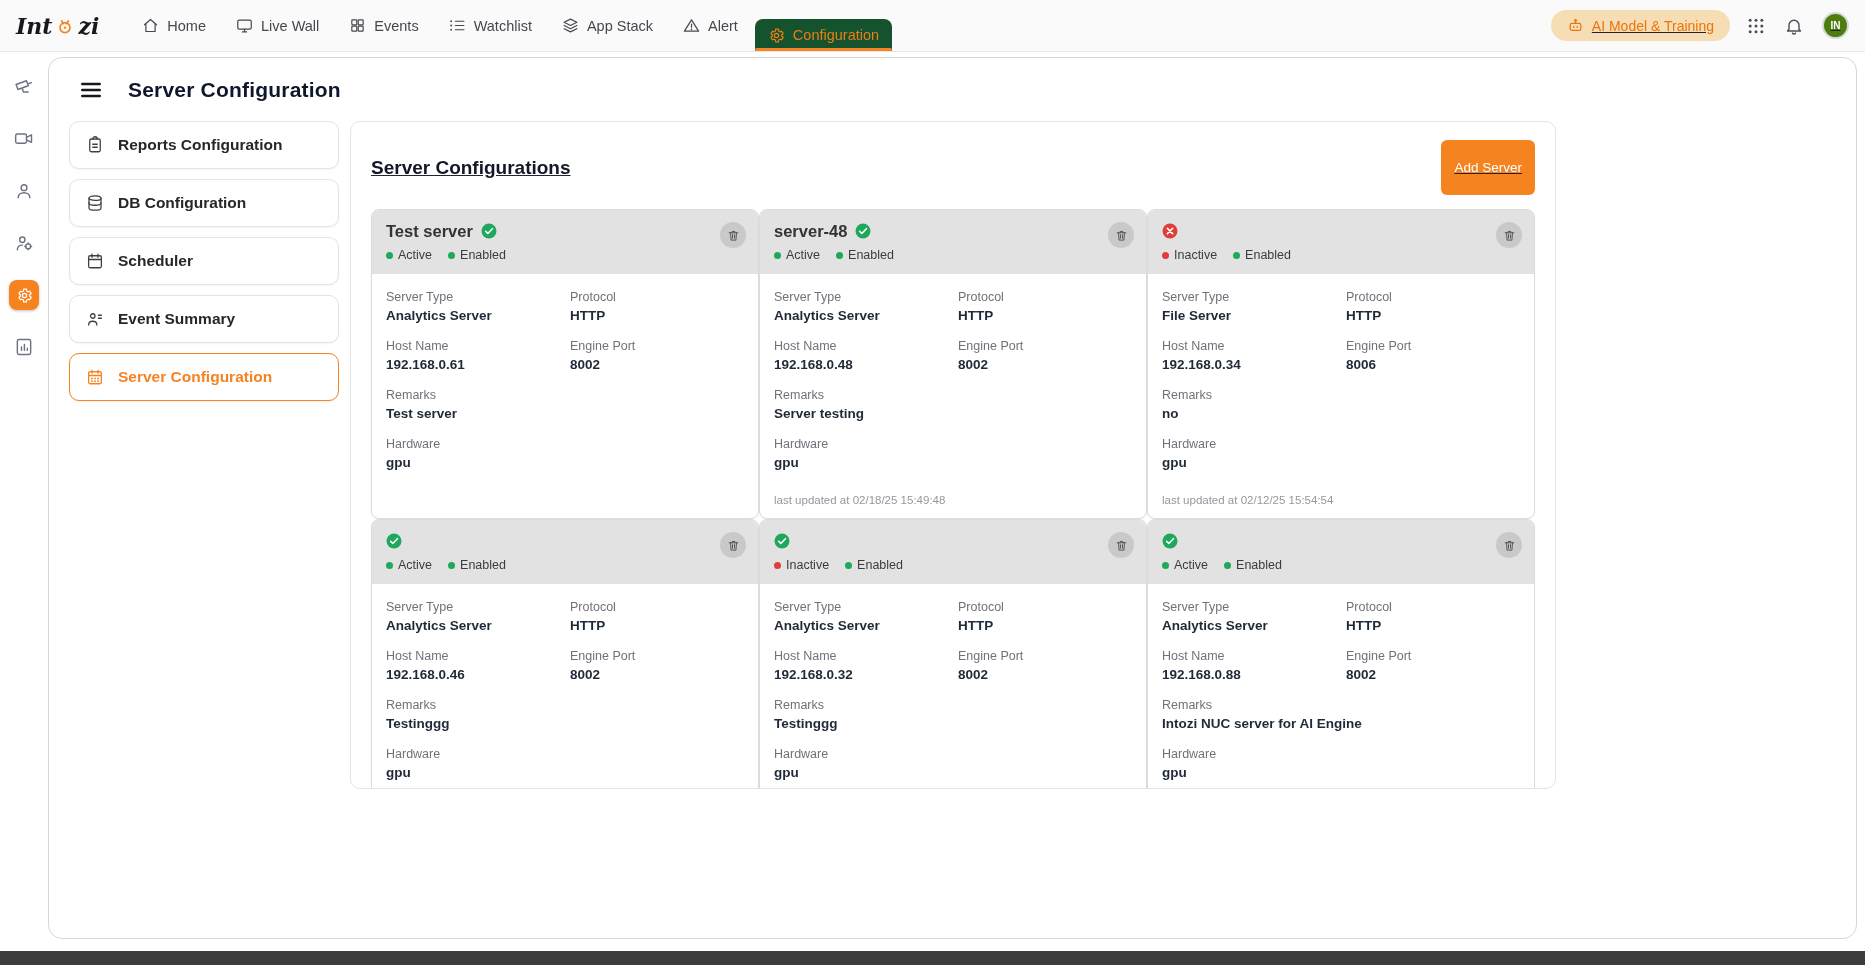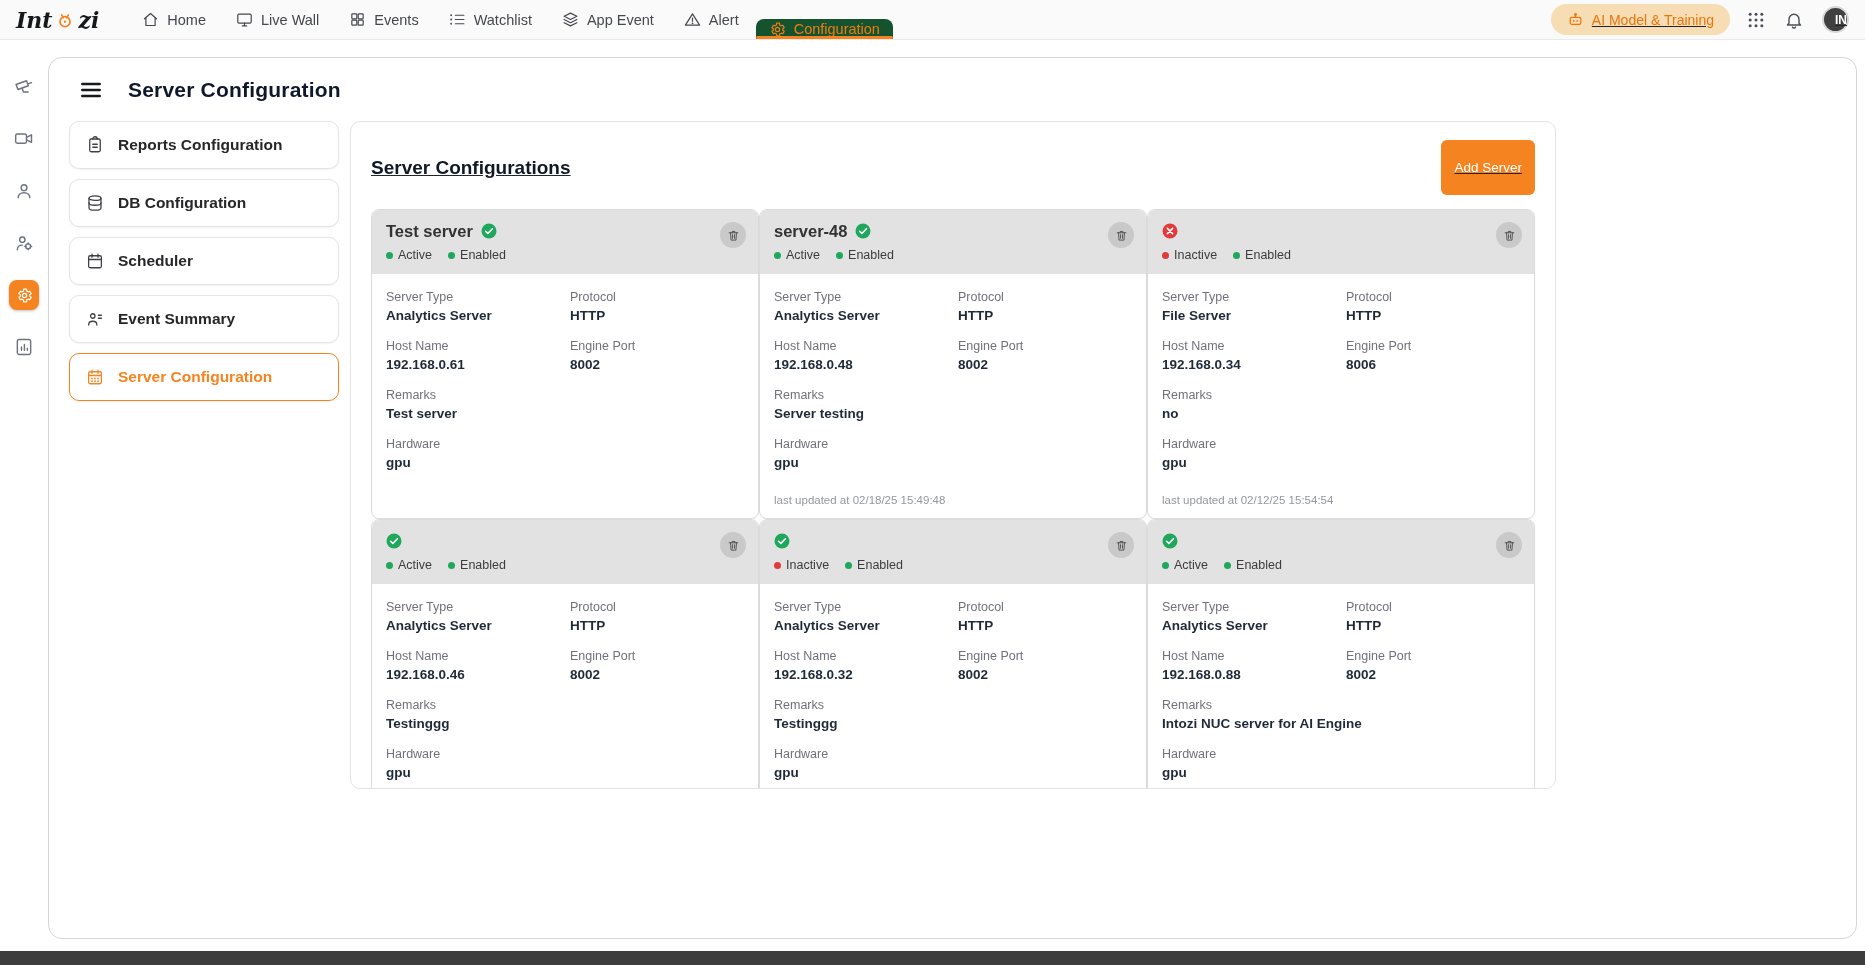"Int" .topbar { height: 40px -> 52px }
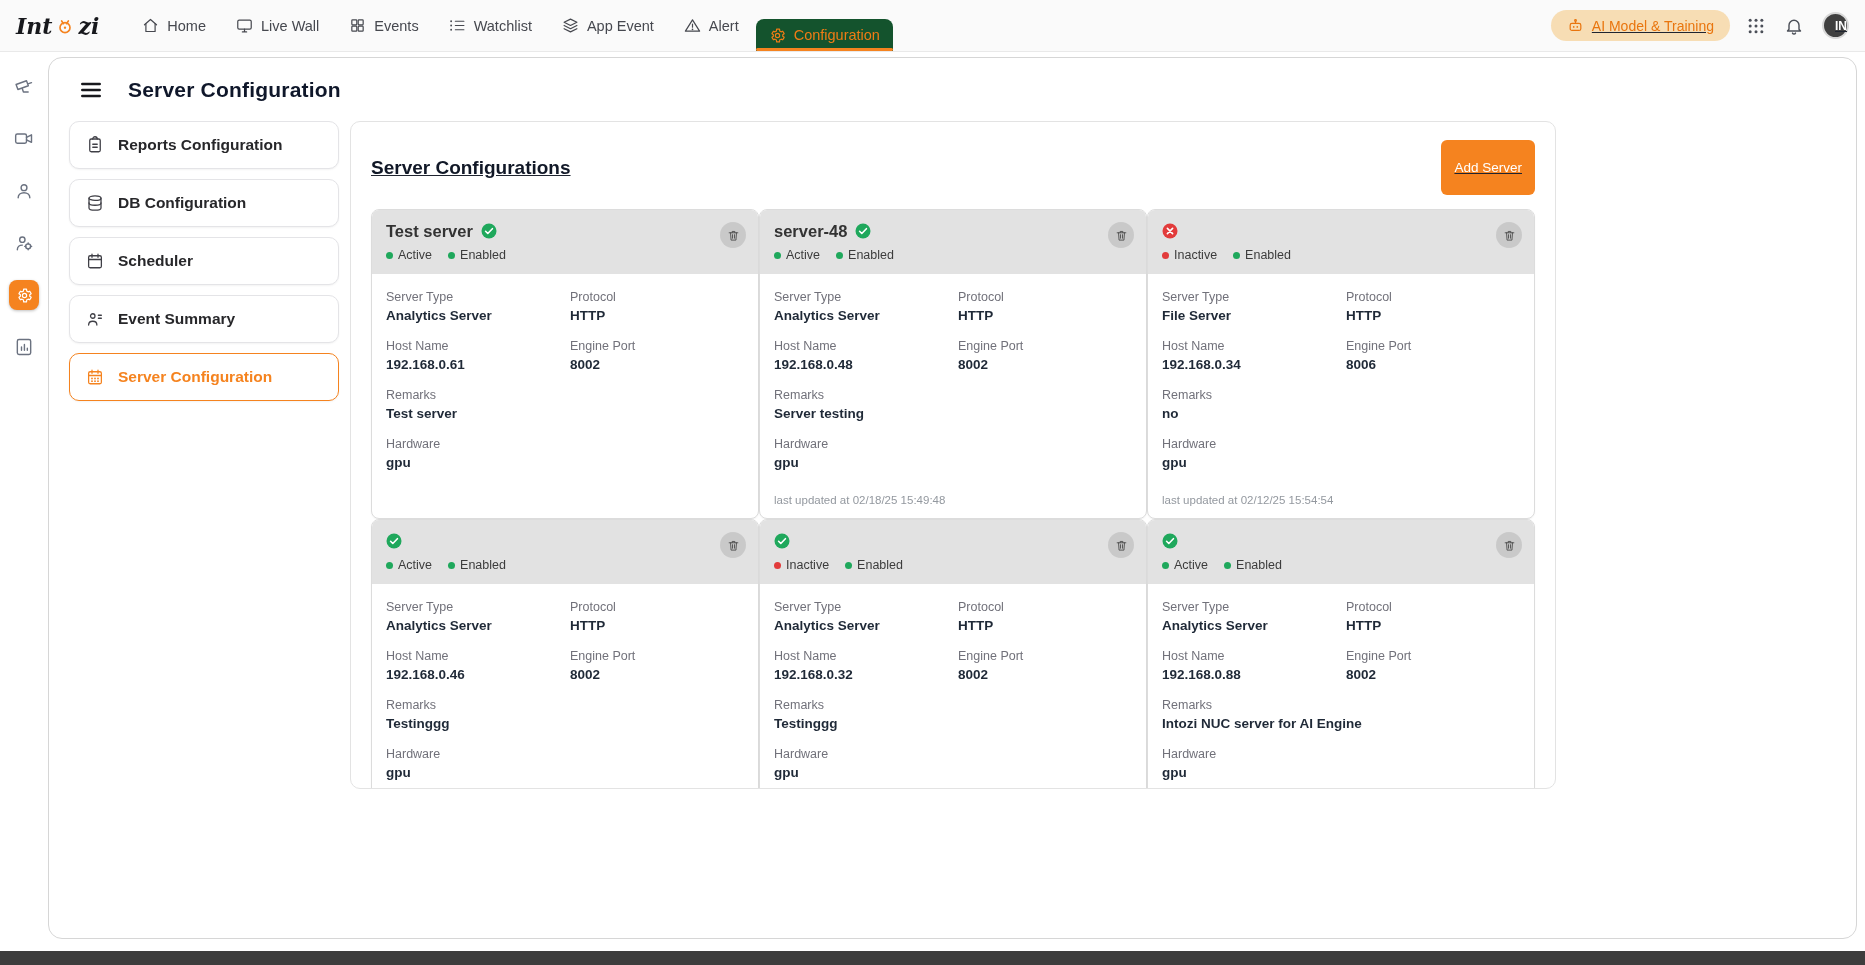"App Event" span.nav-label { text: Event -> Stack }
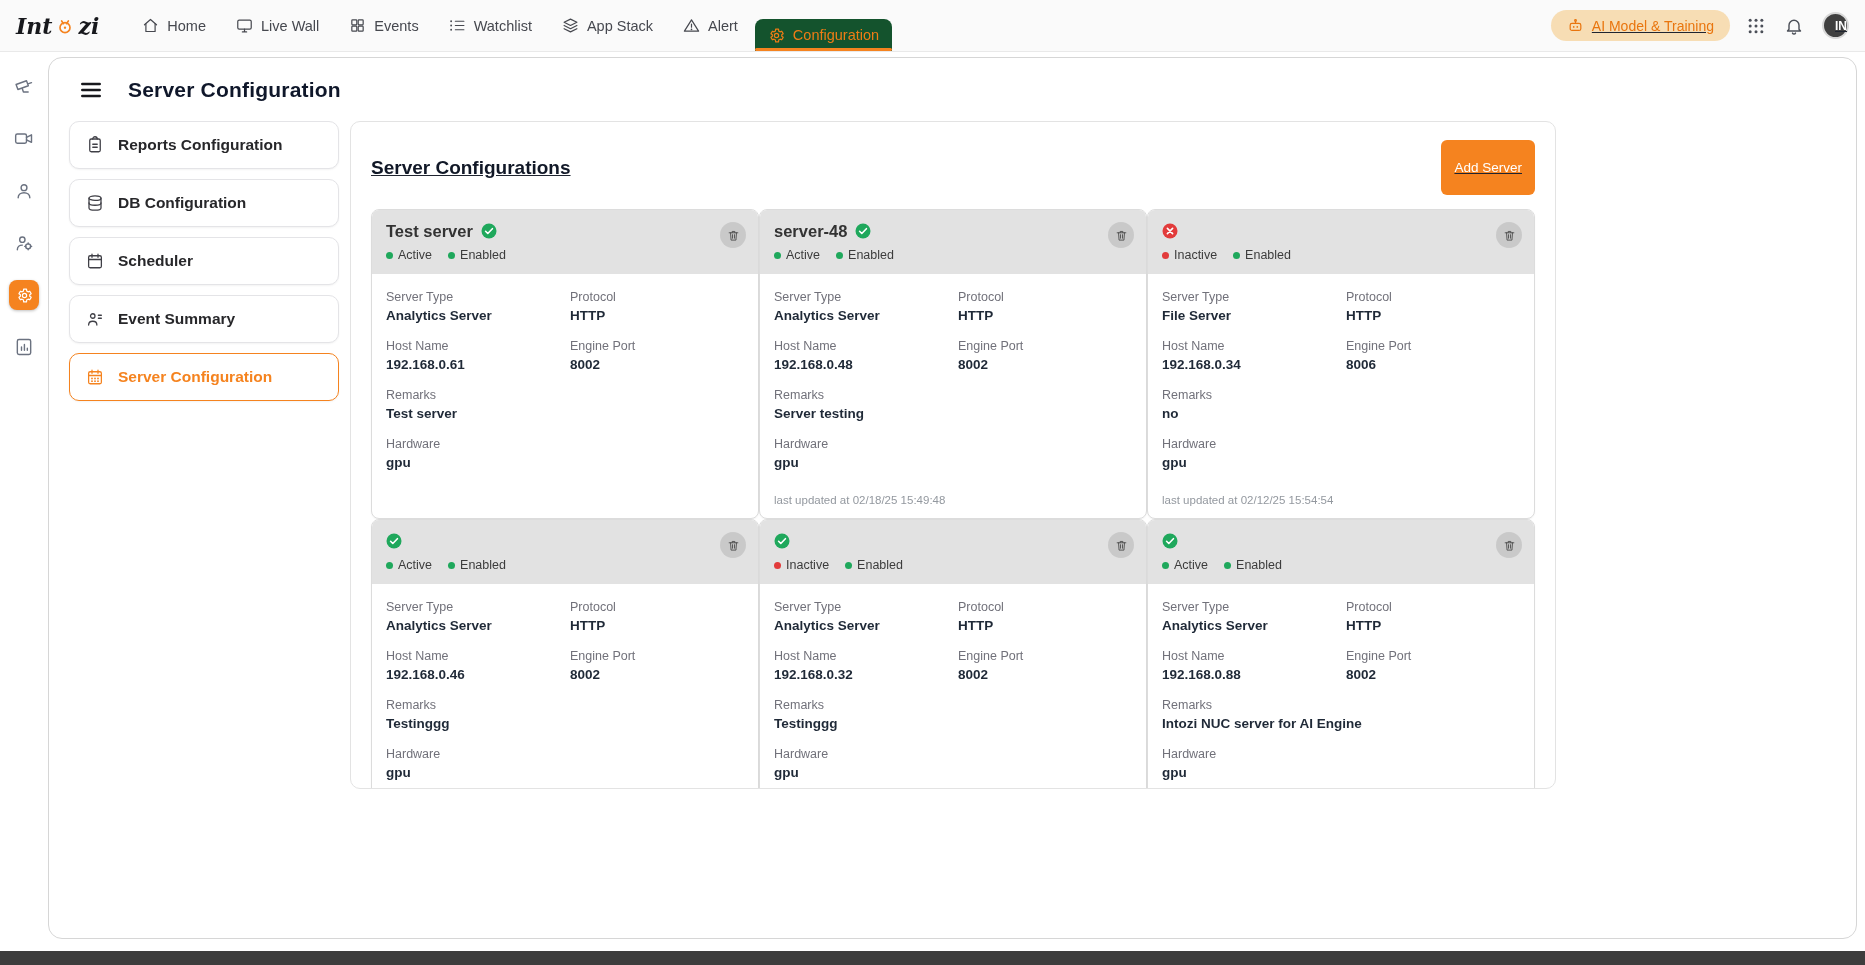"IN" .avatar { background: #404040 -> #4d7c0f; font-size: 12px -> 10px; justify-content: flex-end -> center }
